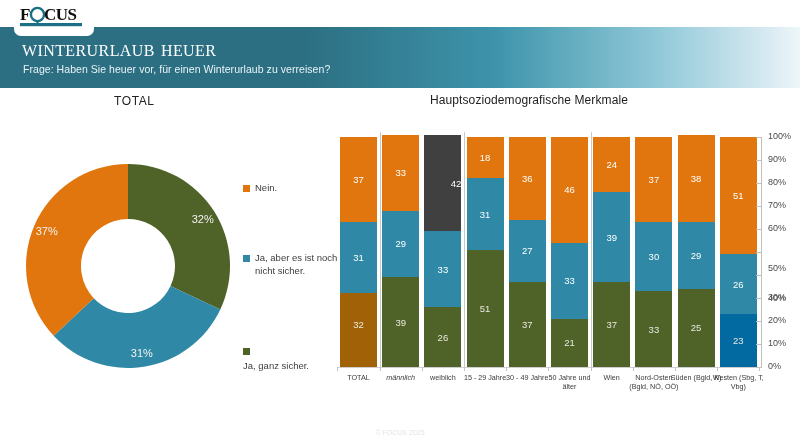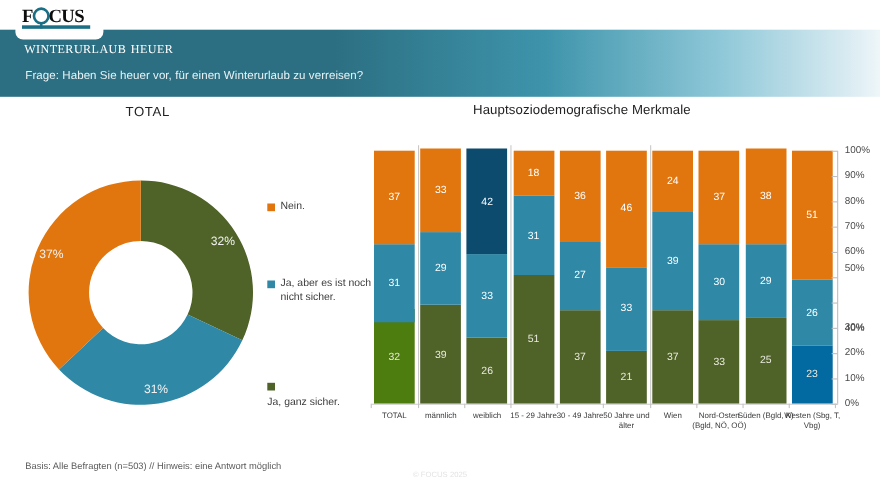"winterurlaub heuer" .page-title { font-size: 15px -> 23px }
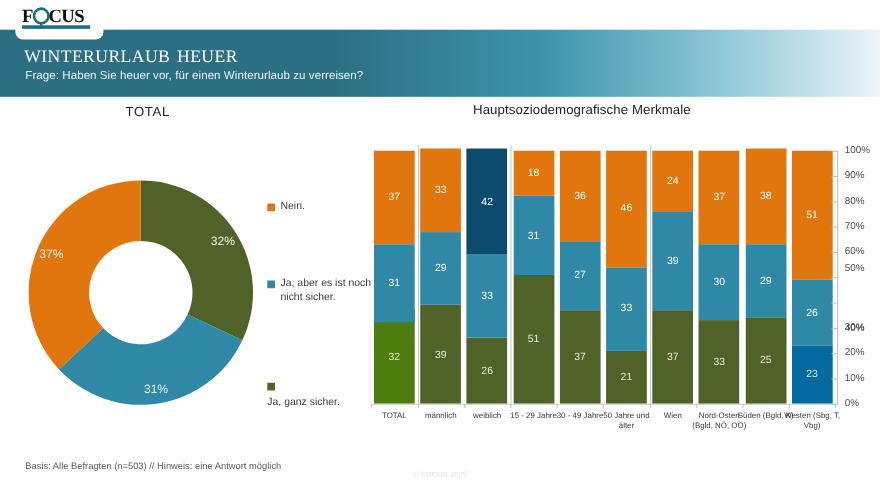"42" div.seg { background: #0c4a6e -> #404040; justify-content: none -> flex-end }
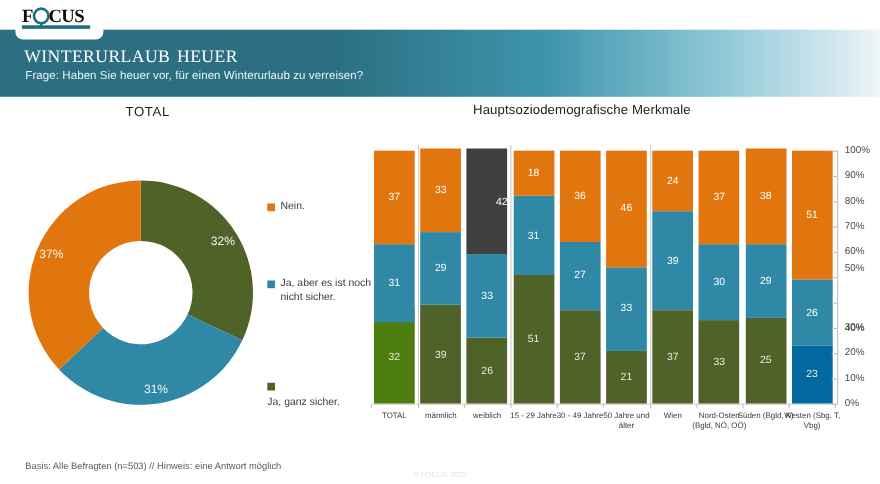"50%" div.axis-label { top: 244px -> 269px }
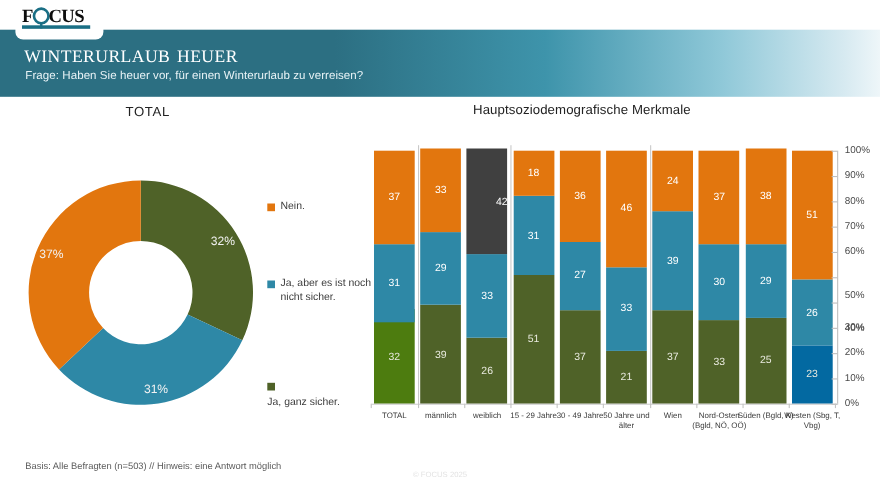"32" div.seg { background: #4d7c0f -> #a16207 }
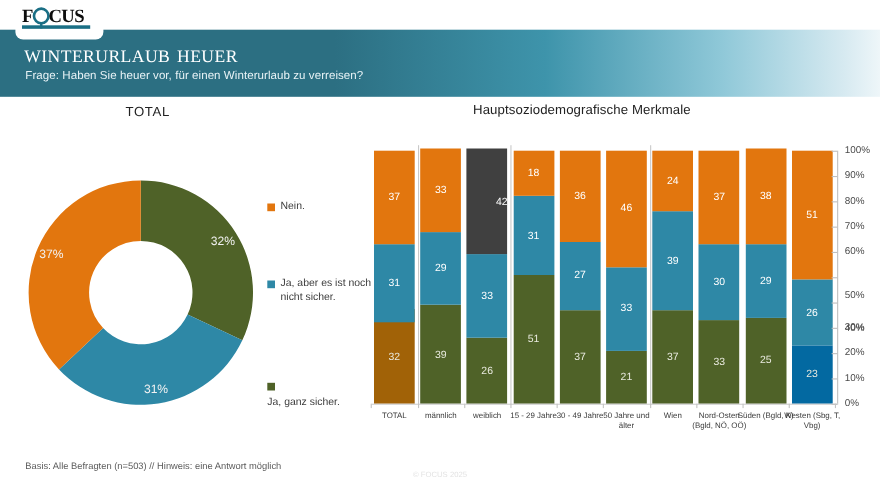"männlich" div.cat-label { font-style: none -> italic }
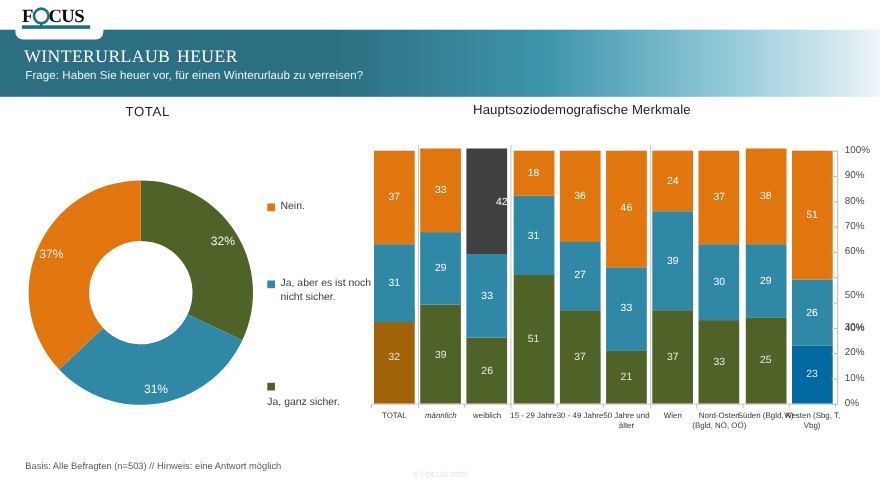"Basis: Alle Befragten (n=503) //" div.footer-basis { html: <div>Basis: Alle Befragten (n=503) // Hinweis: eine Antwort möglich</div> -> none }
